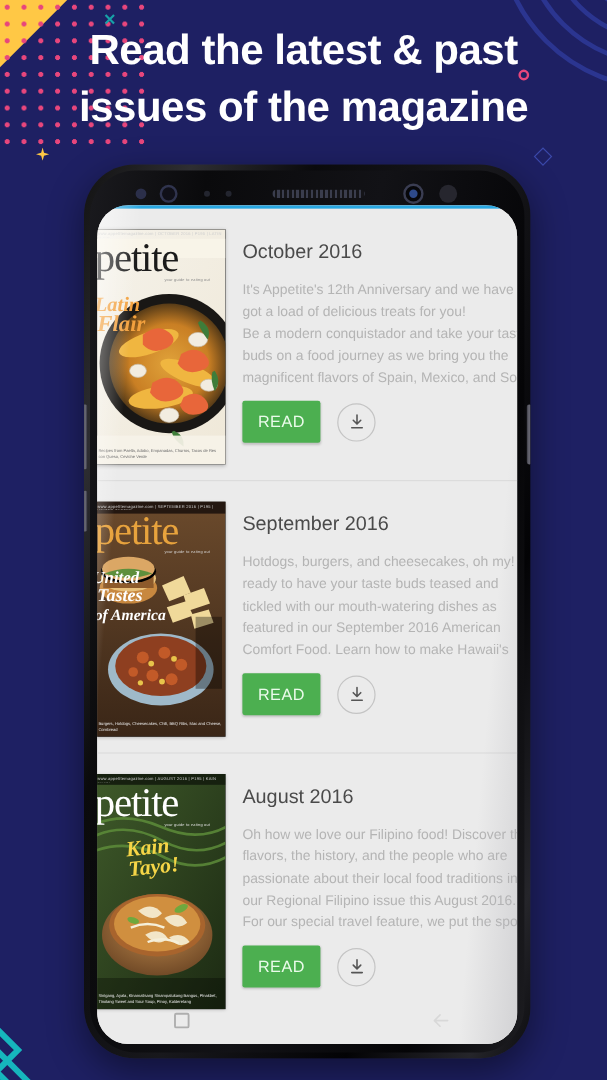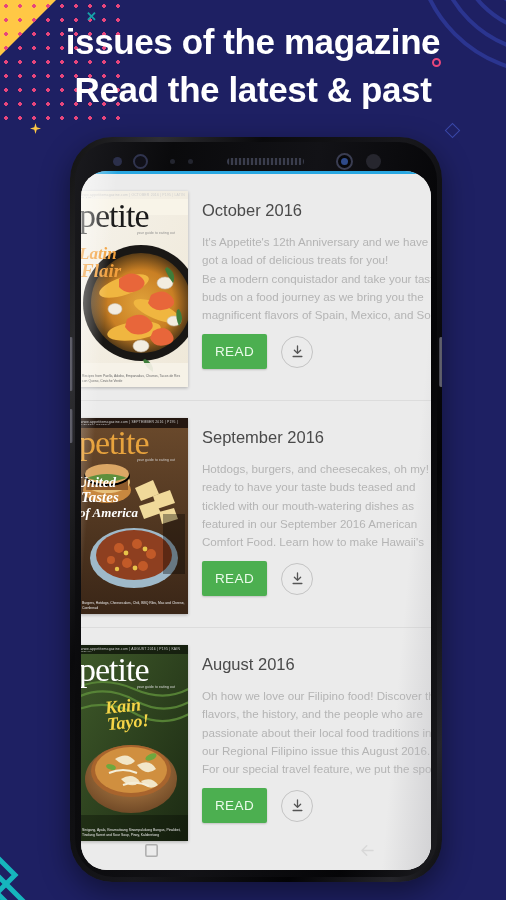"issues of the magazine" span.line { order: before "Read the latest & past" -> after "Read the latest & past" }
